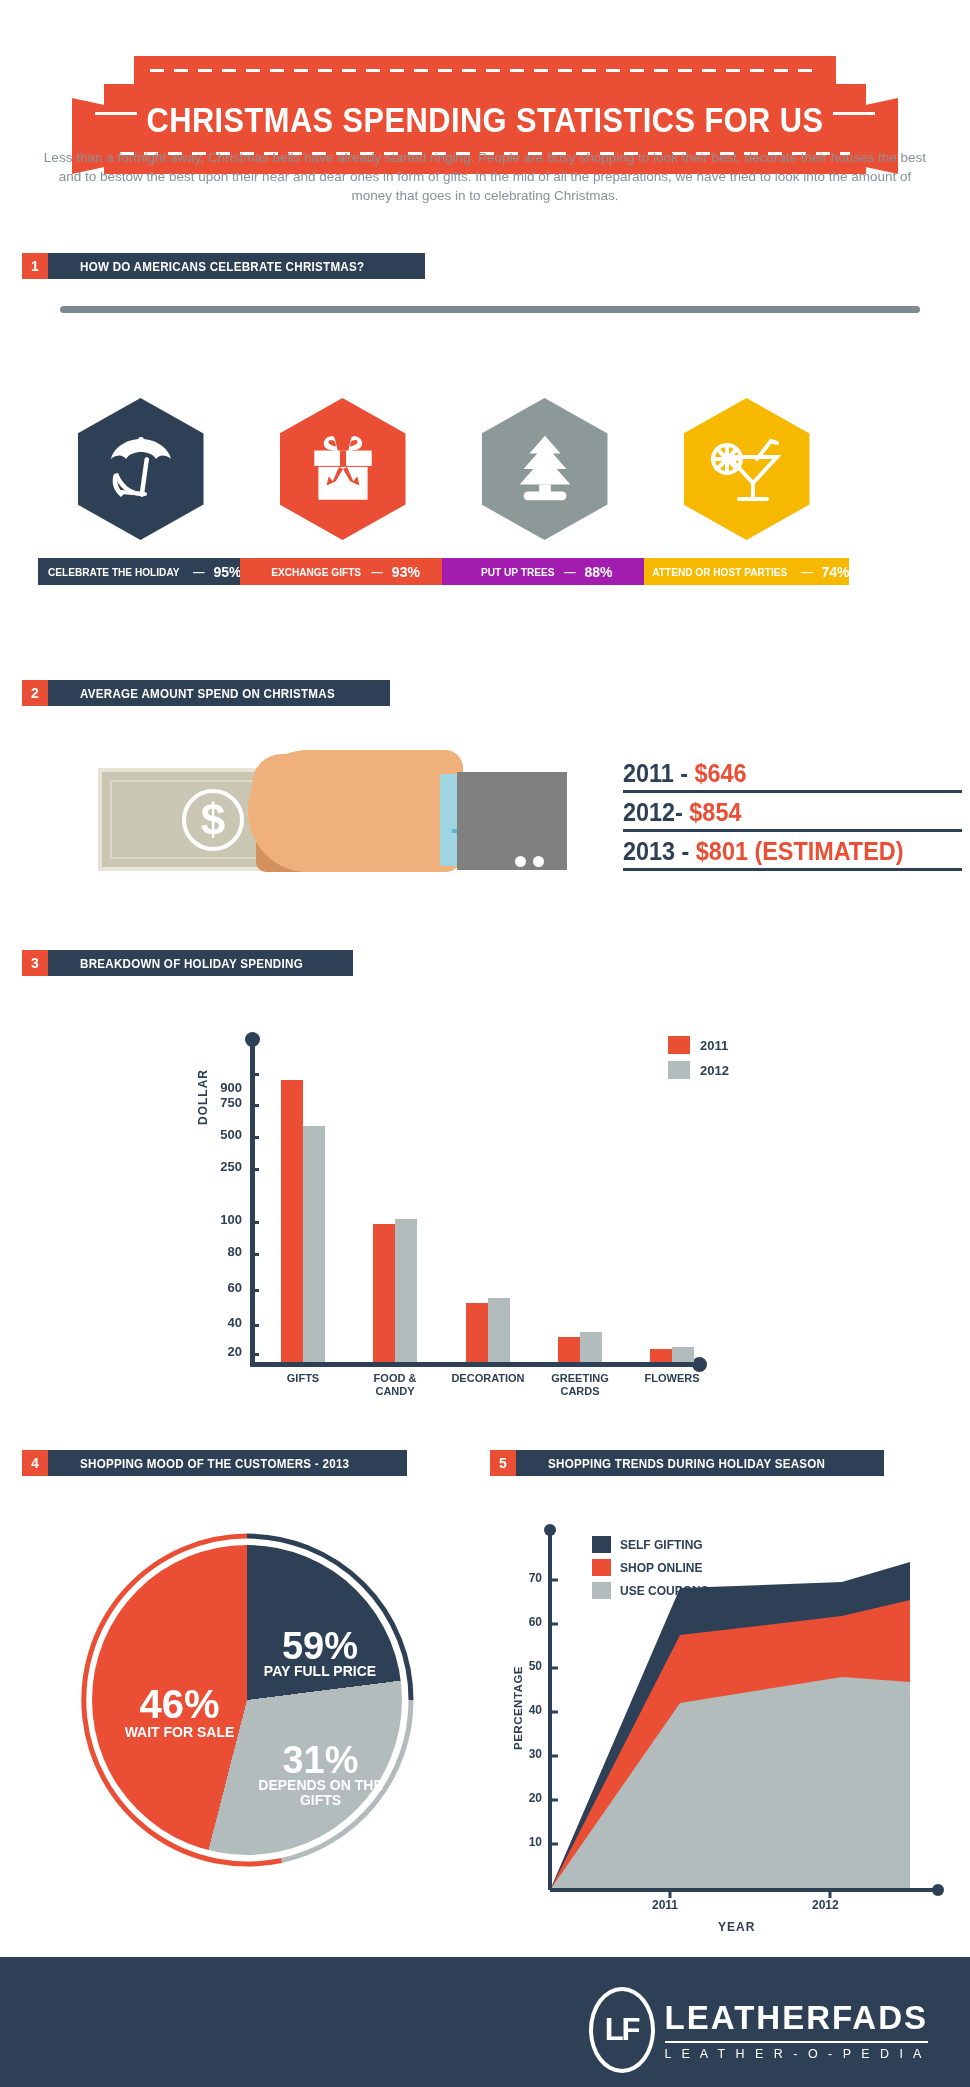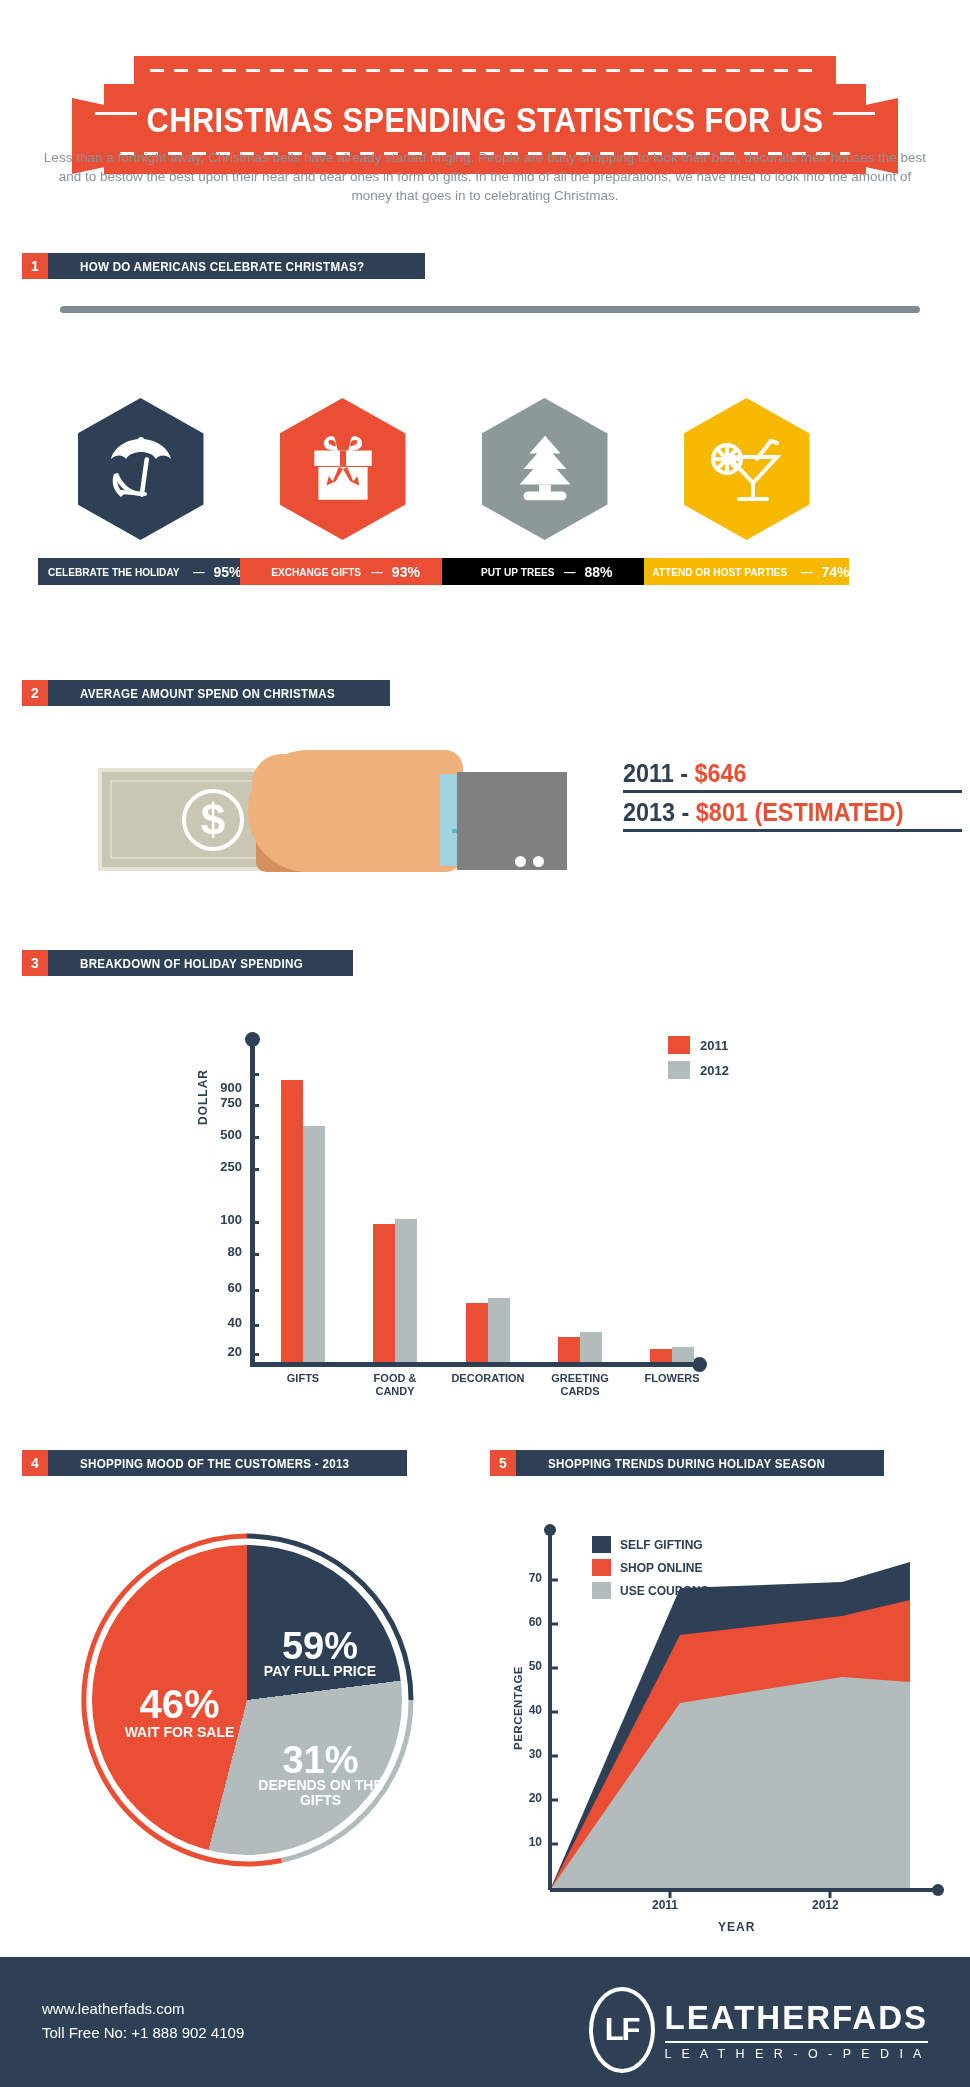"PUT UP TREES" div.hex-label { background: #000000 -> #a21caf }
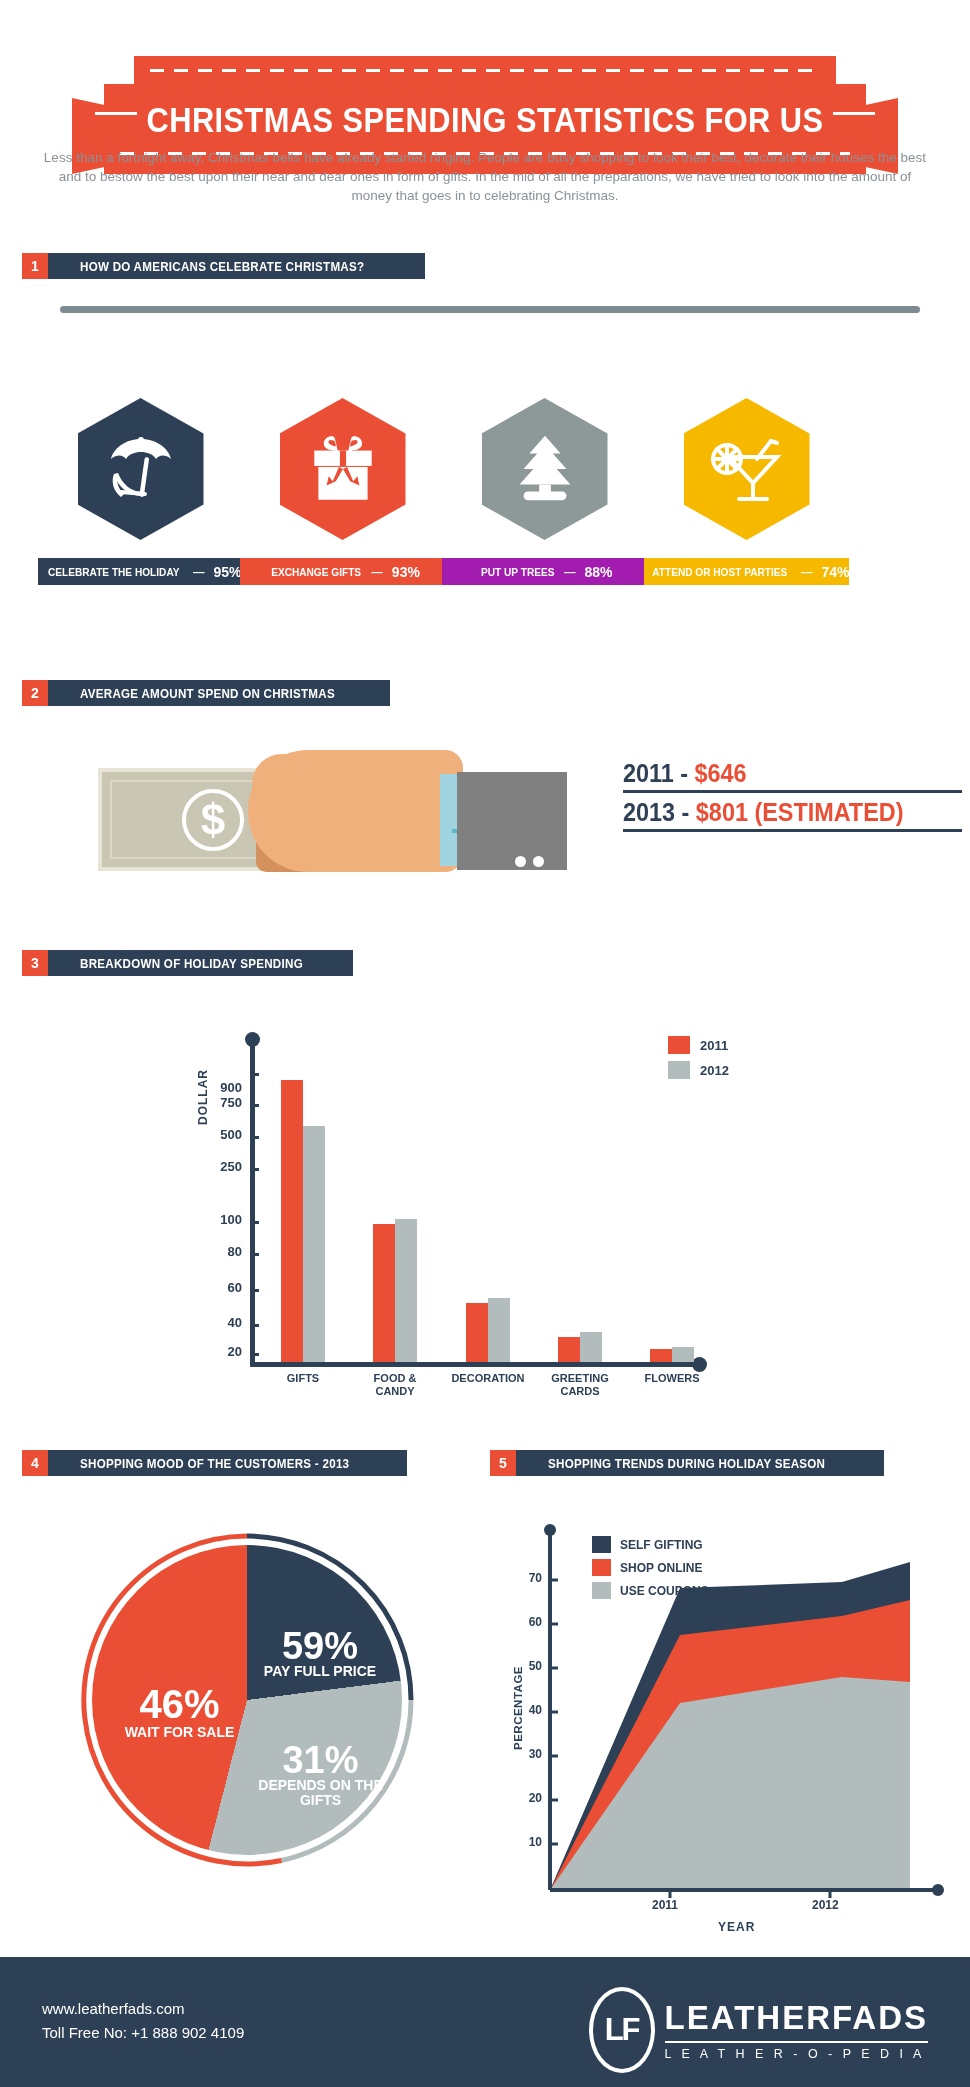"2012- $854" div.year-line { html: none -> <div><span><span>2012- </span><em>$854</em></span></div> }
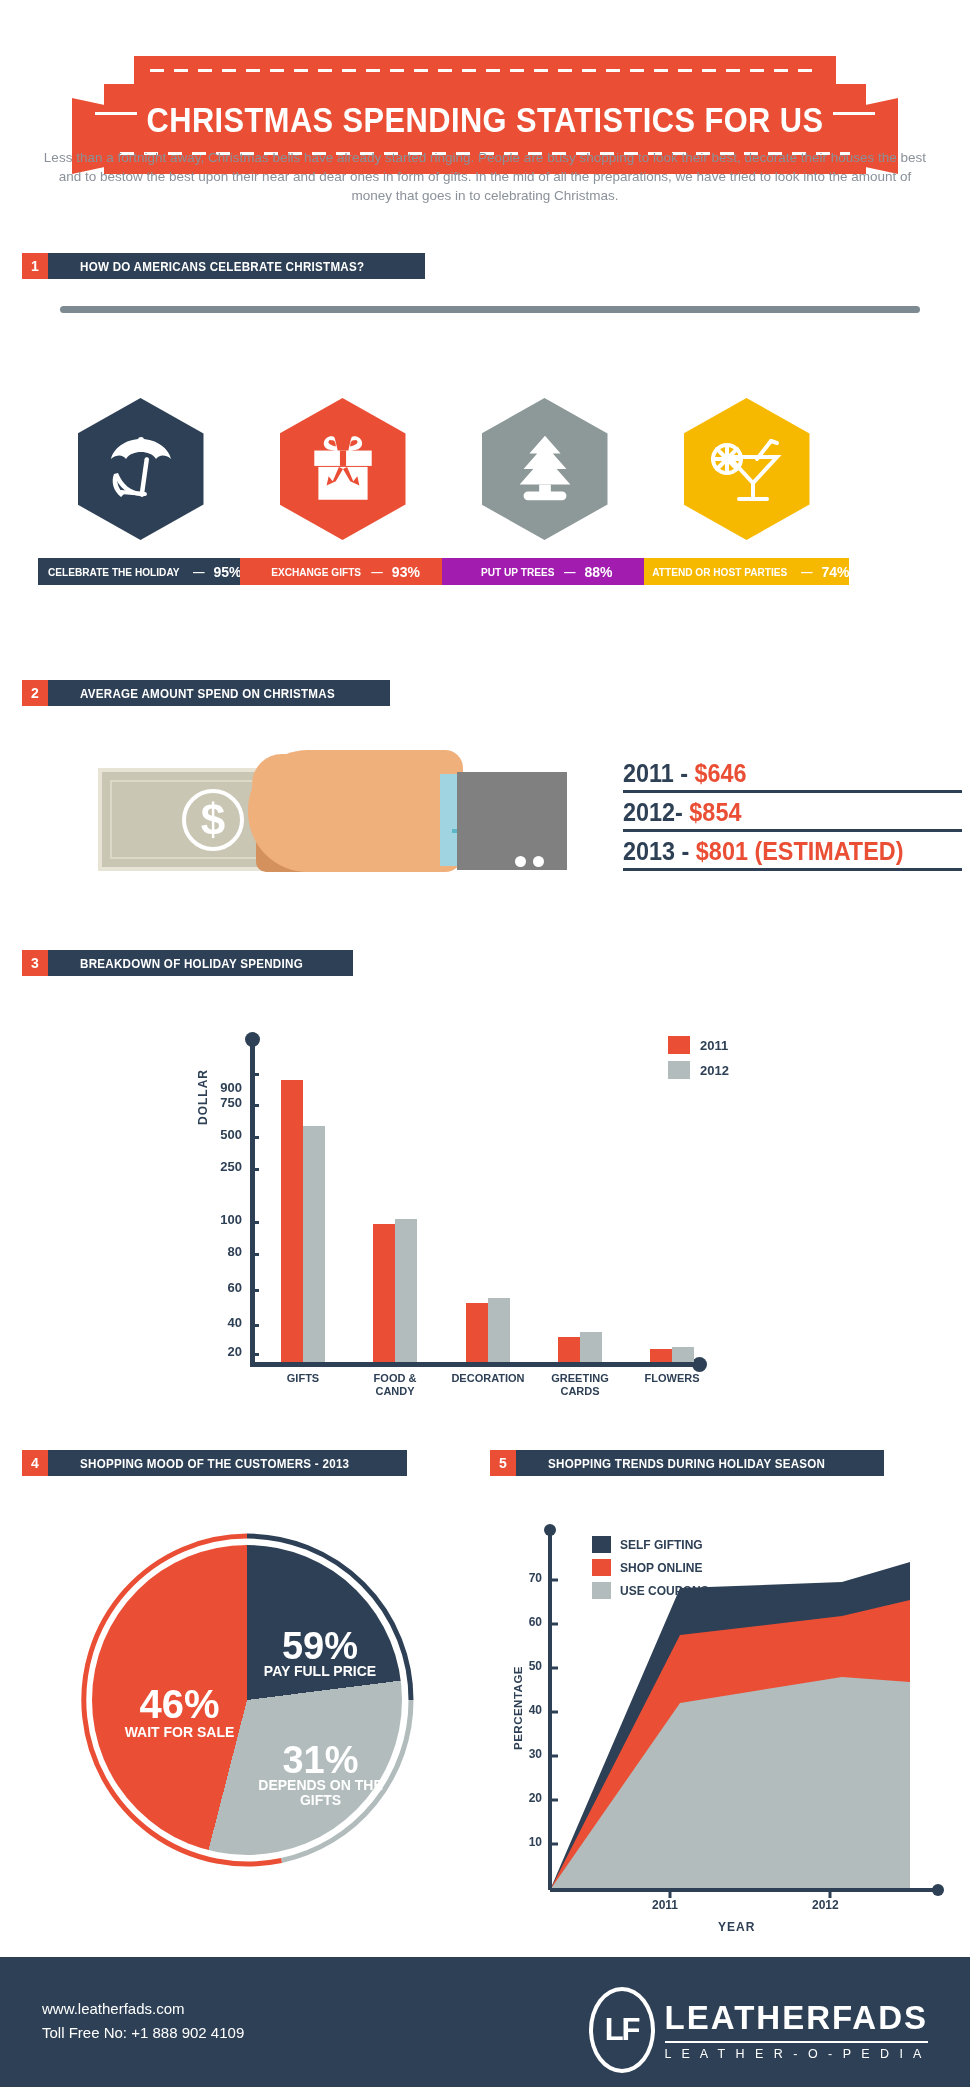"www.leatherfads.com" div.f-lines { html: <div> <div>www.leatherfads.com</div> <div>Toll Free No: +1 888 902 4109</div> </div> -> none }
